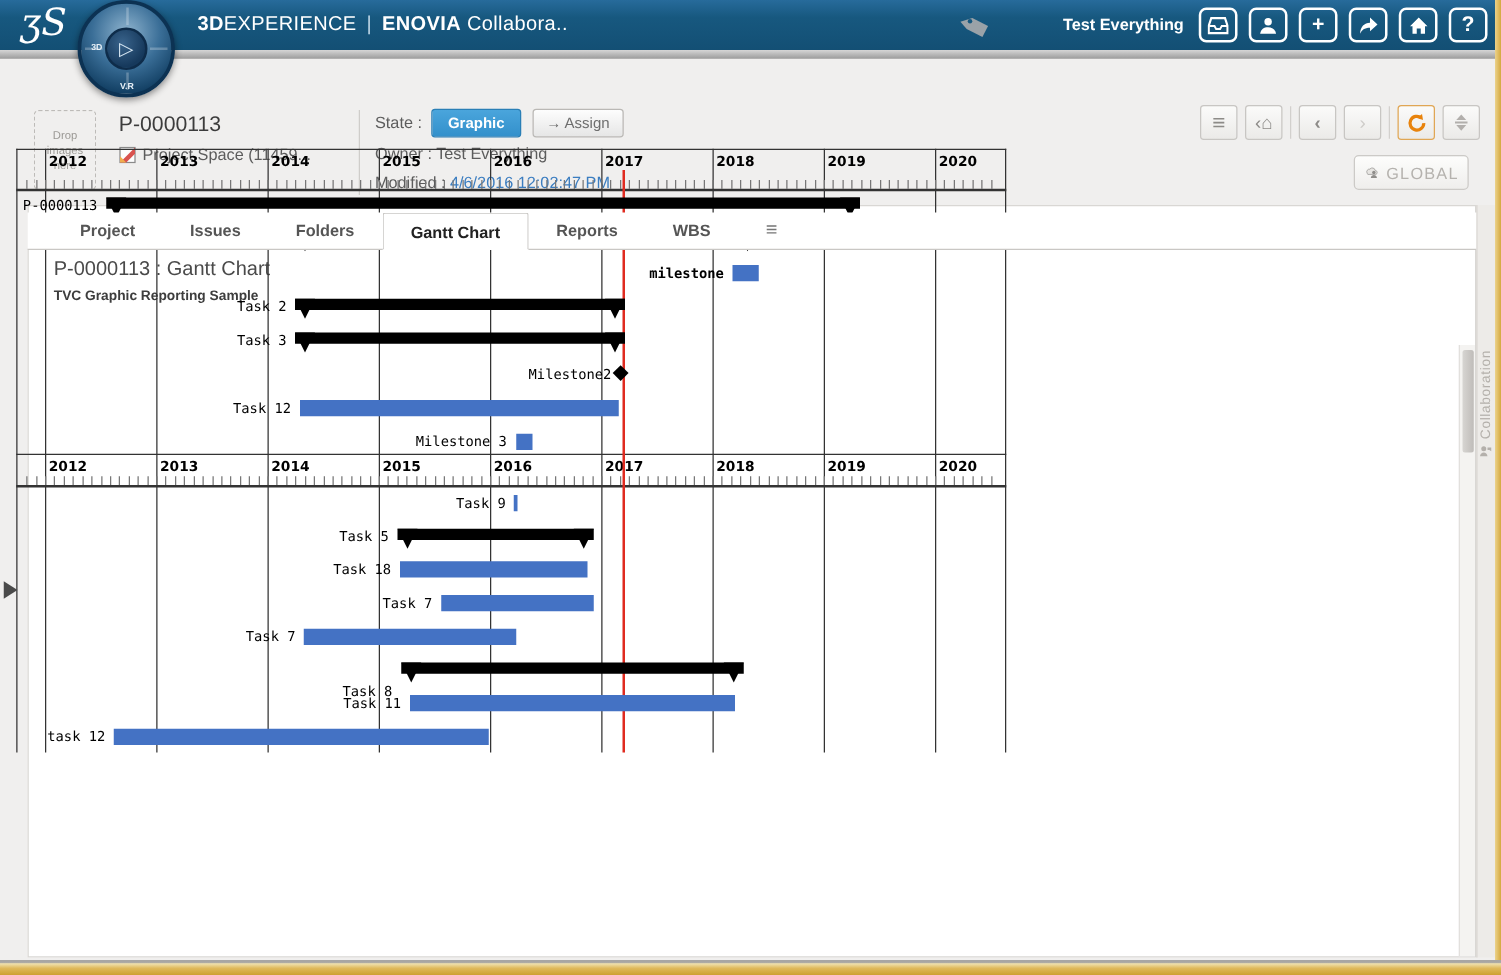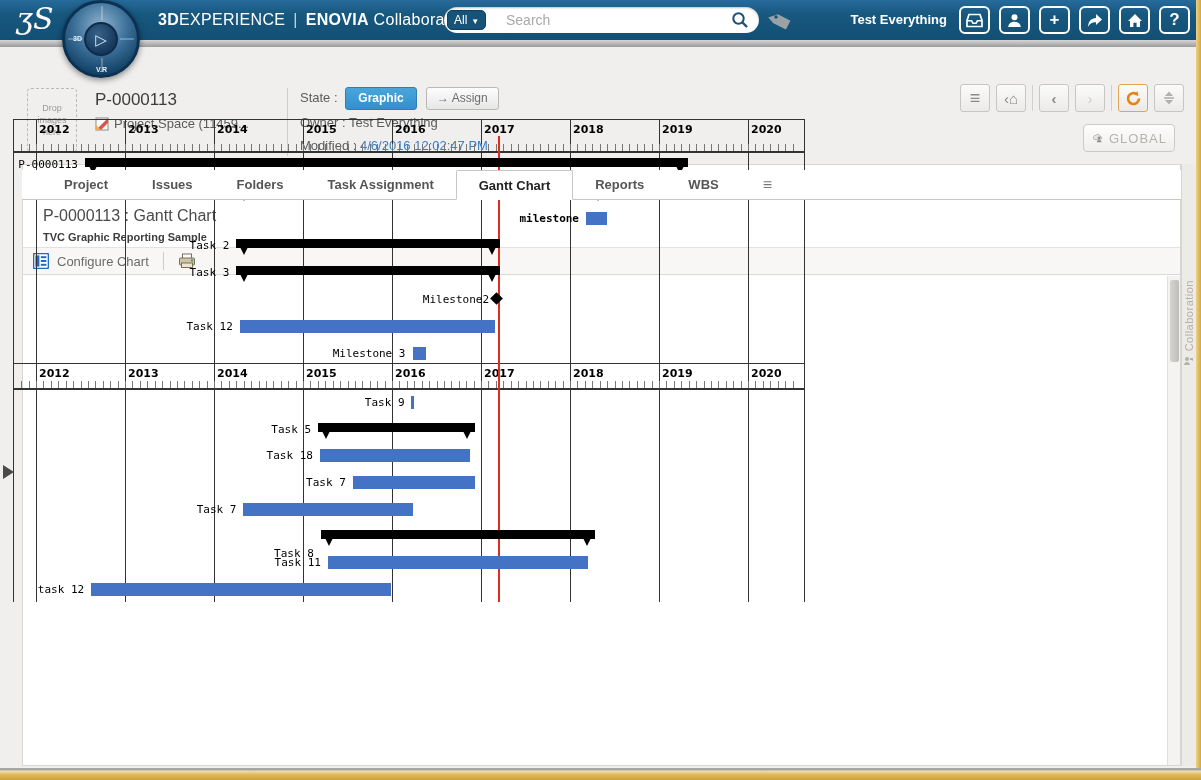"All ▼" div { html: <div> <div> <span>All</span><span>▼</span> </div> <input> <svg> <circle></circle> <line></line> </svg> </div> -> none }
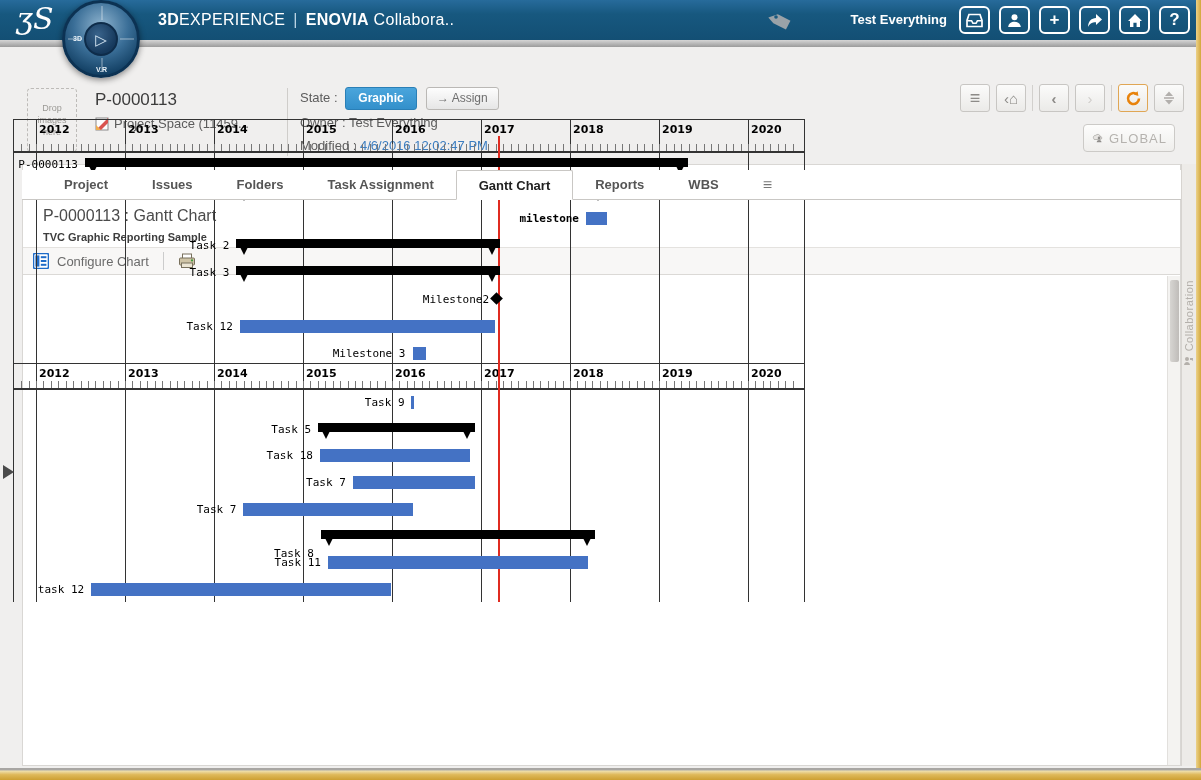"Task Assignment" div.tab { html: <div>Task Assignment</div> -> none }
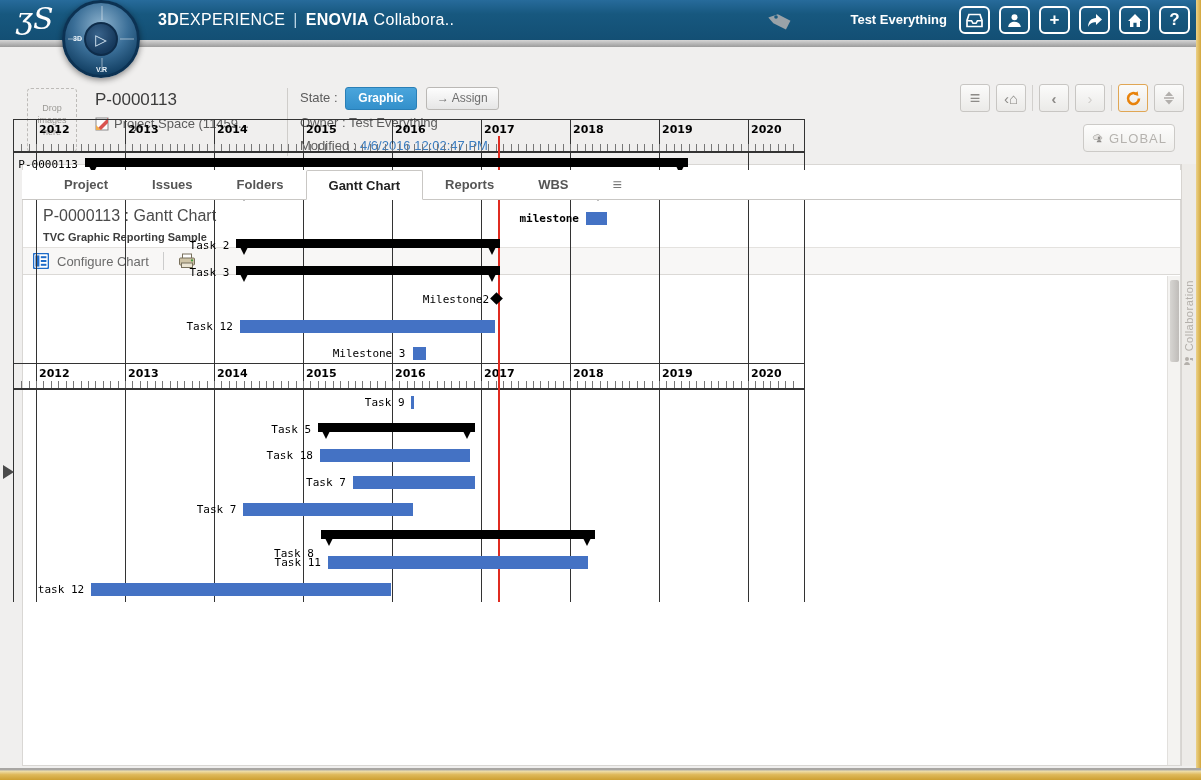"Configure Chart" div { html: <div> <svg> <rect></rect> <rect></rect> <rect></rect> <rect></rect> <rect></rect> </svg> <span>Configure Chart</span> <div></div> <svg> <rect></rect> <rect></rect> <rect></rect> <circle></circle> </svg> </div> -> none }
